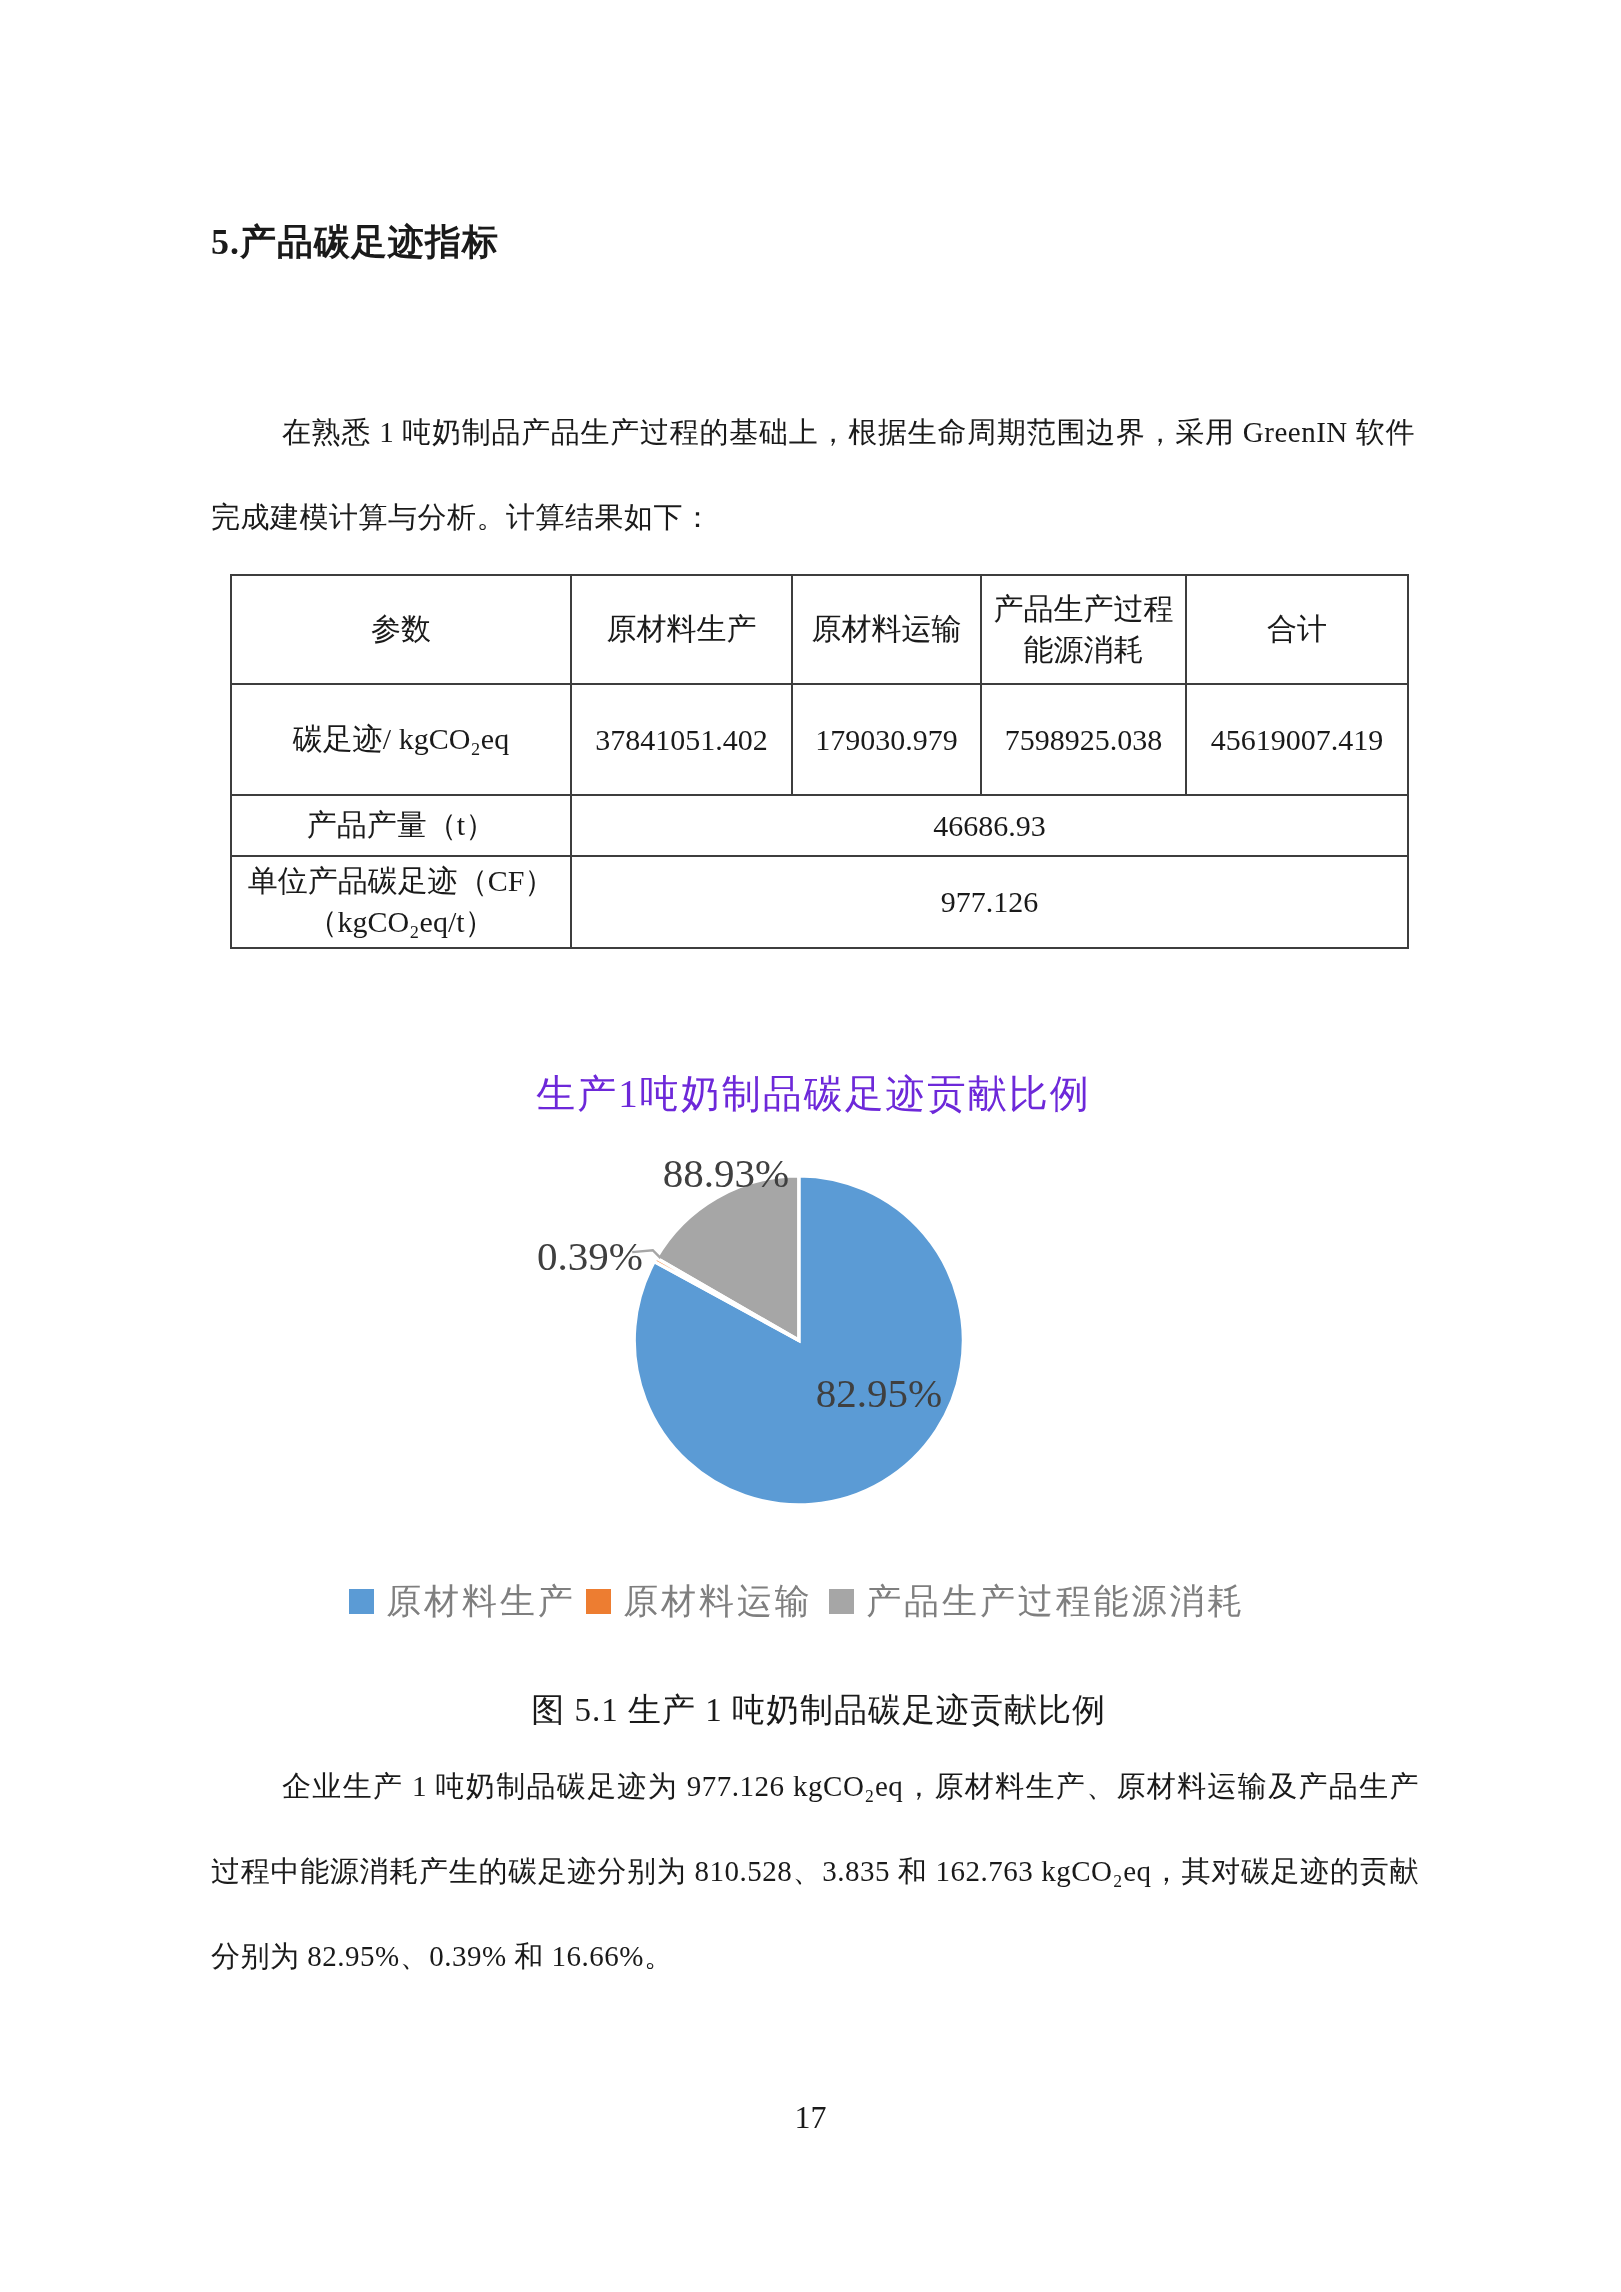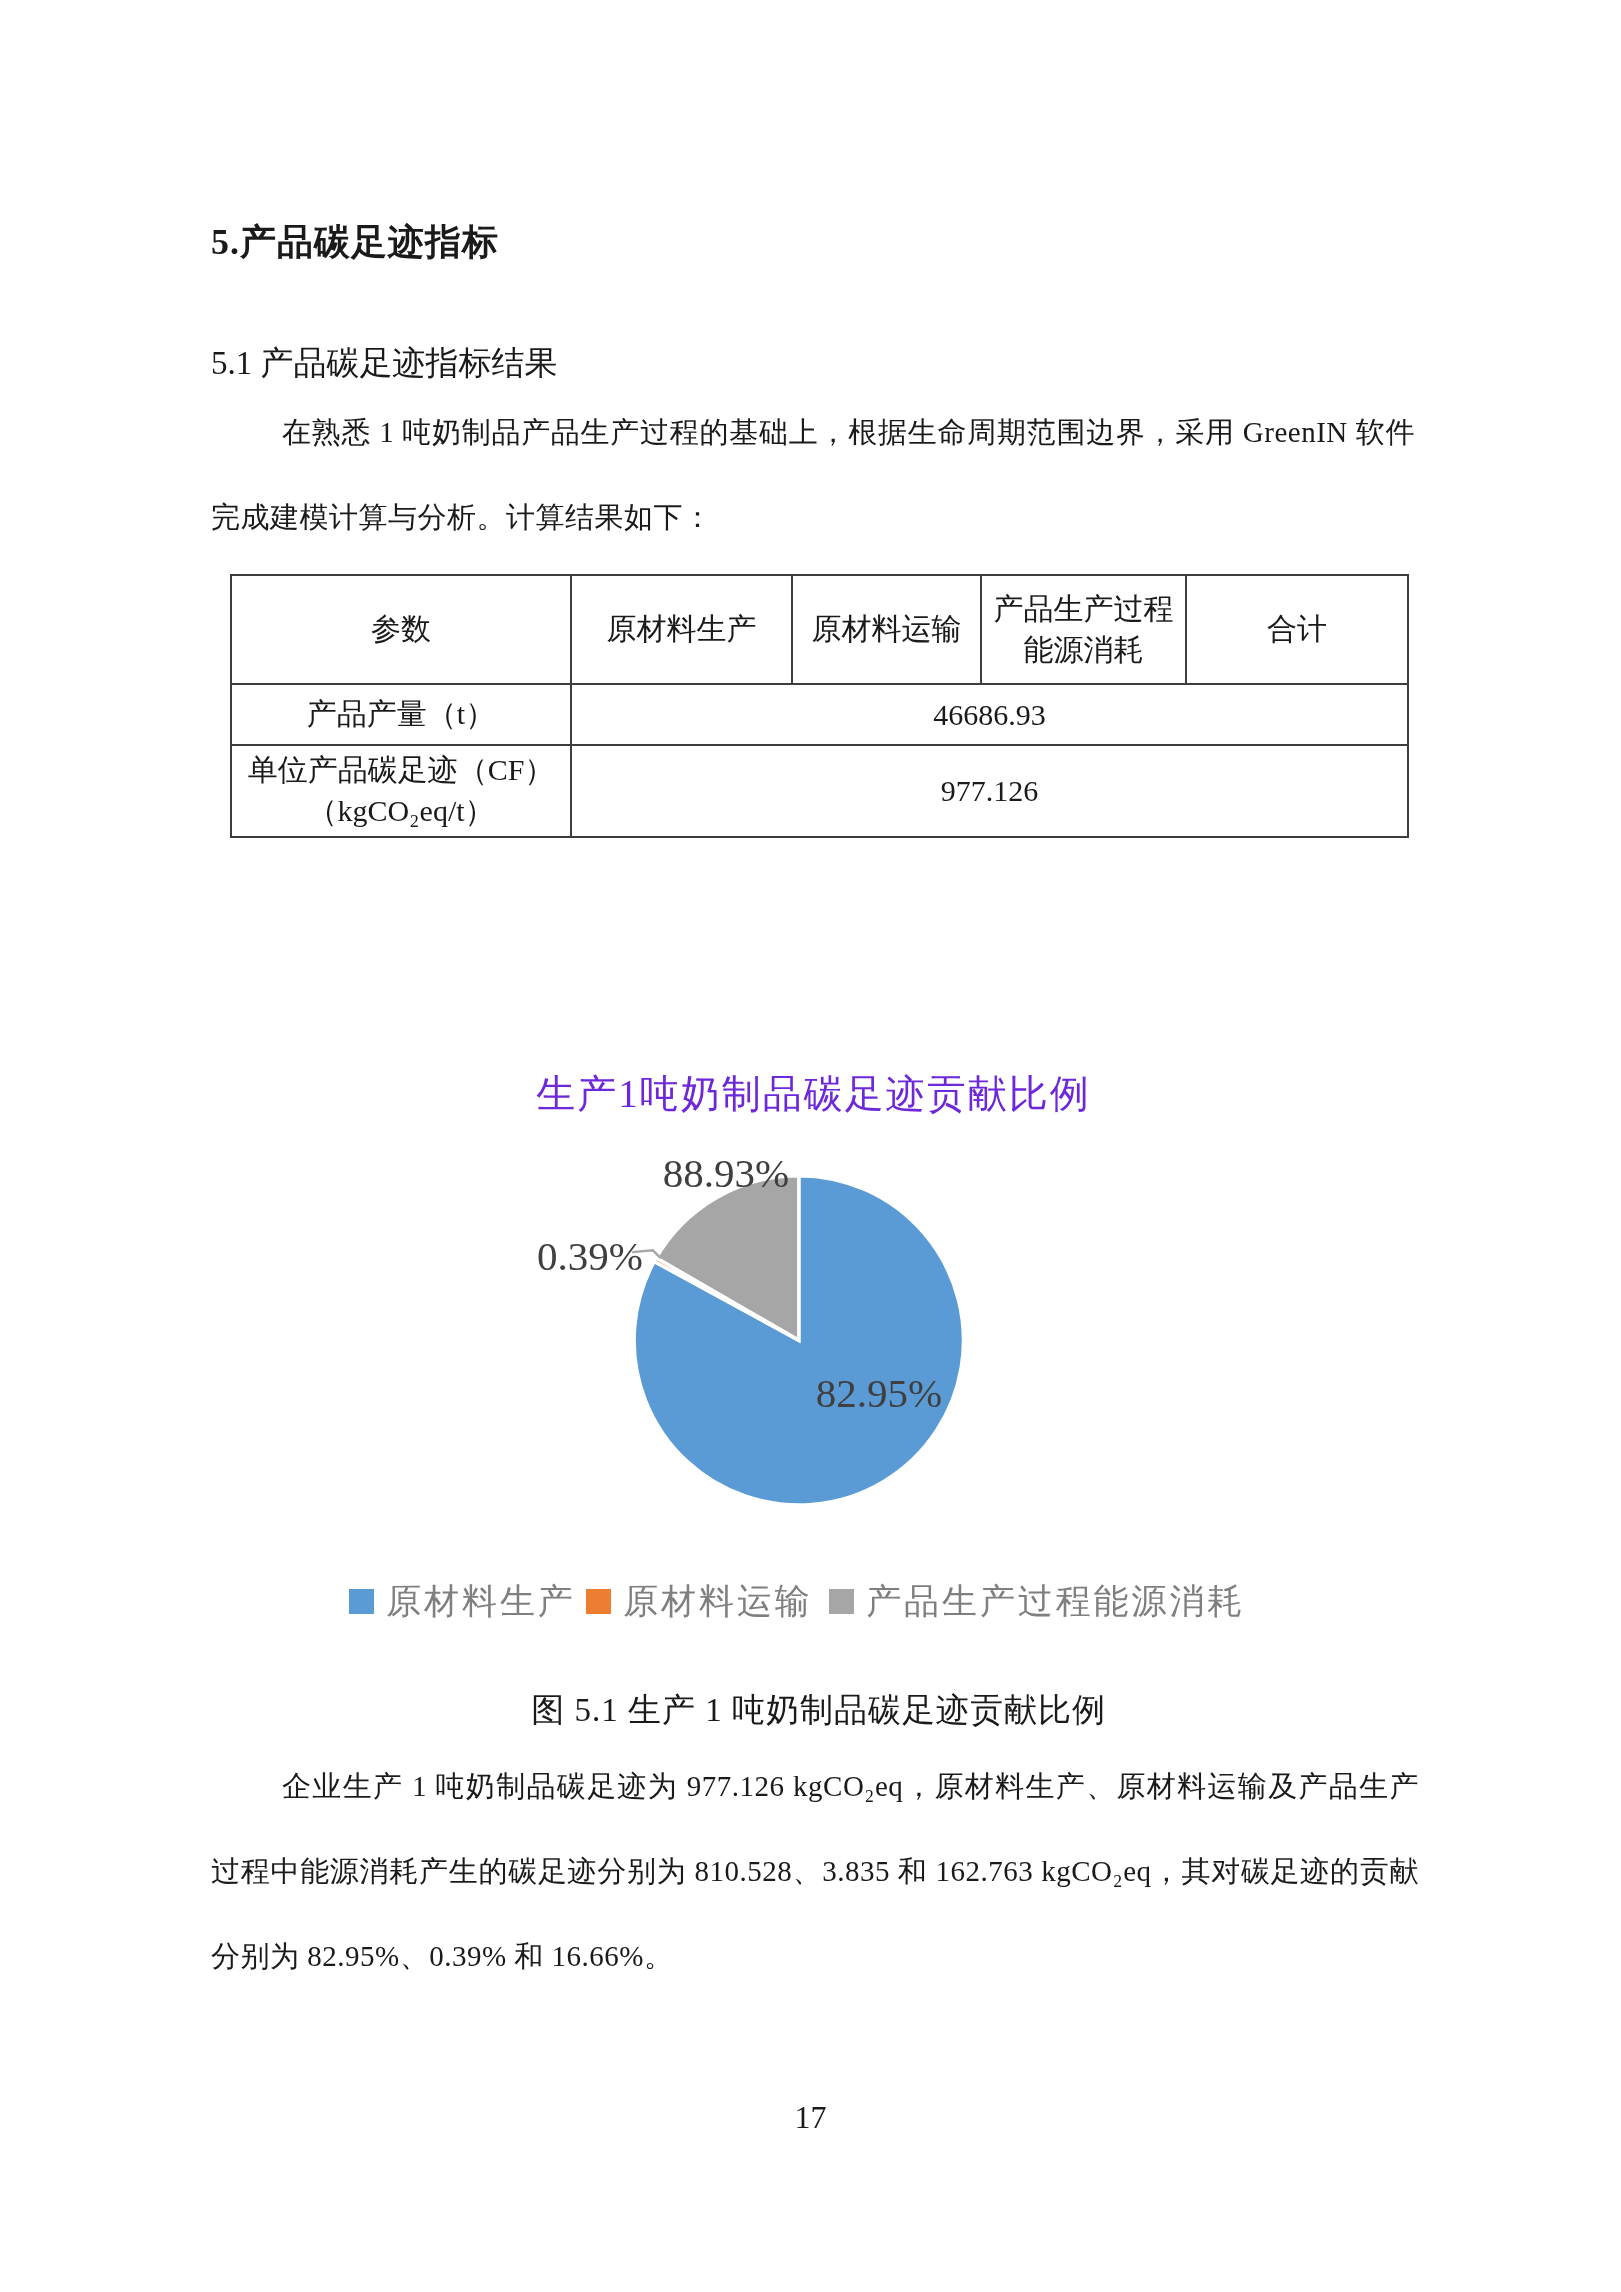"5.1 产品碳足迹指标结果" div.abs { html: <div>5.1 产品碳足迹指标结果</div> -> none }
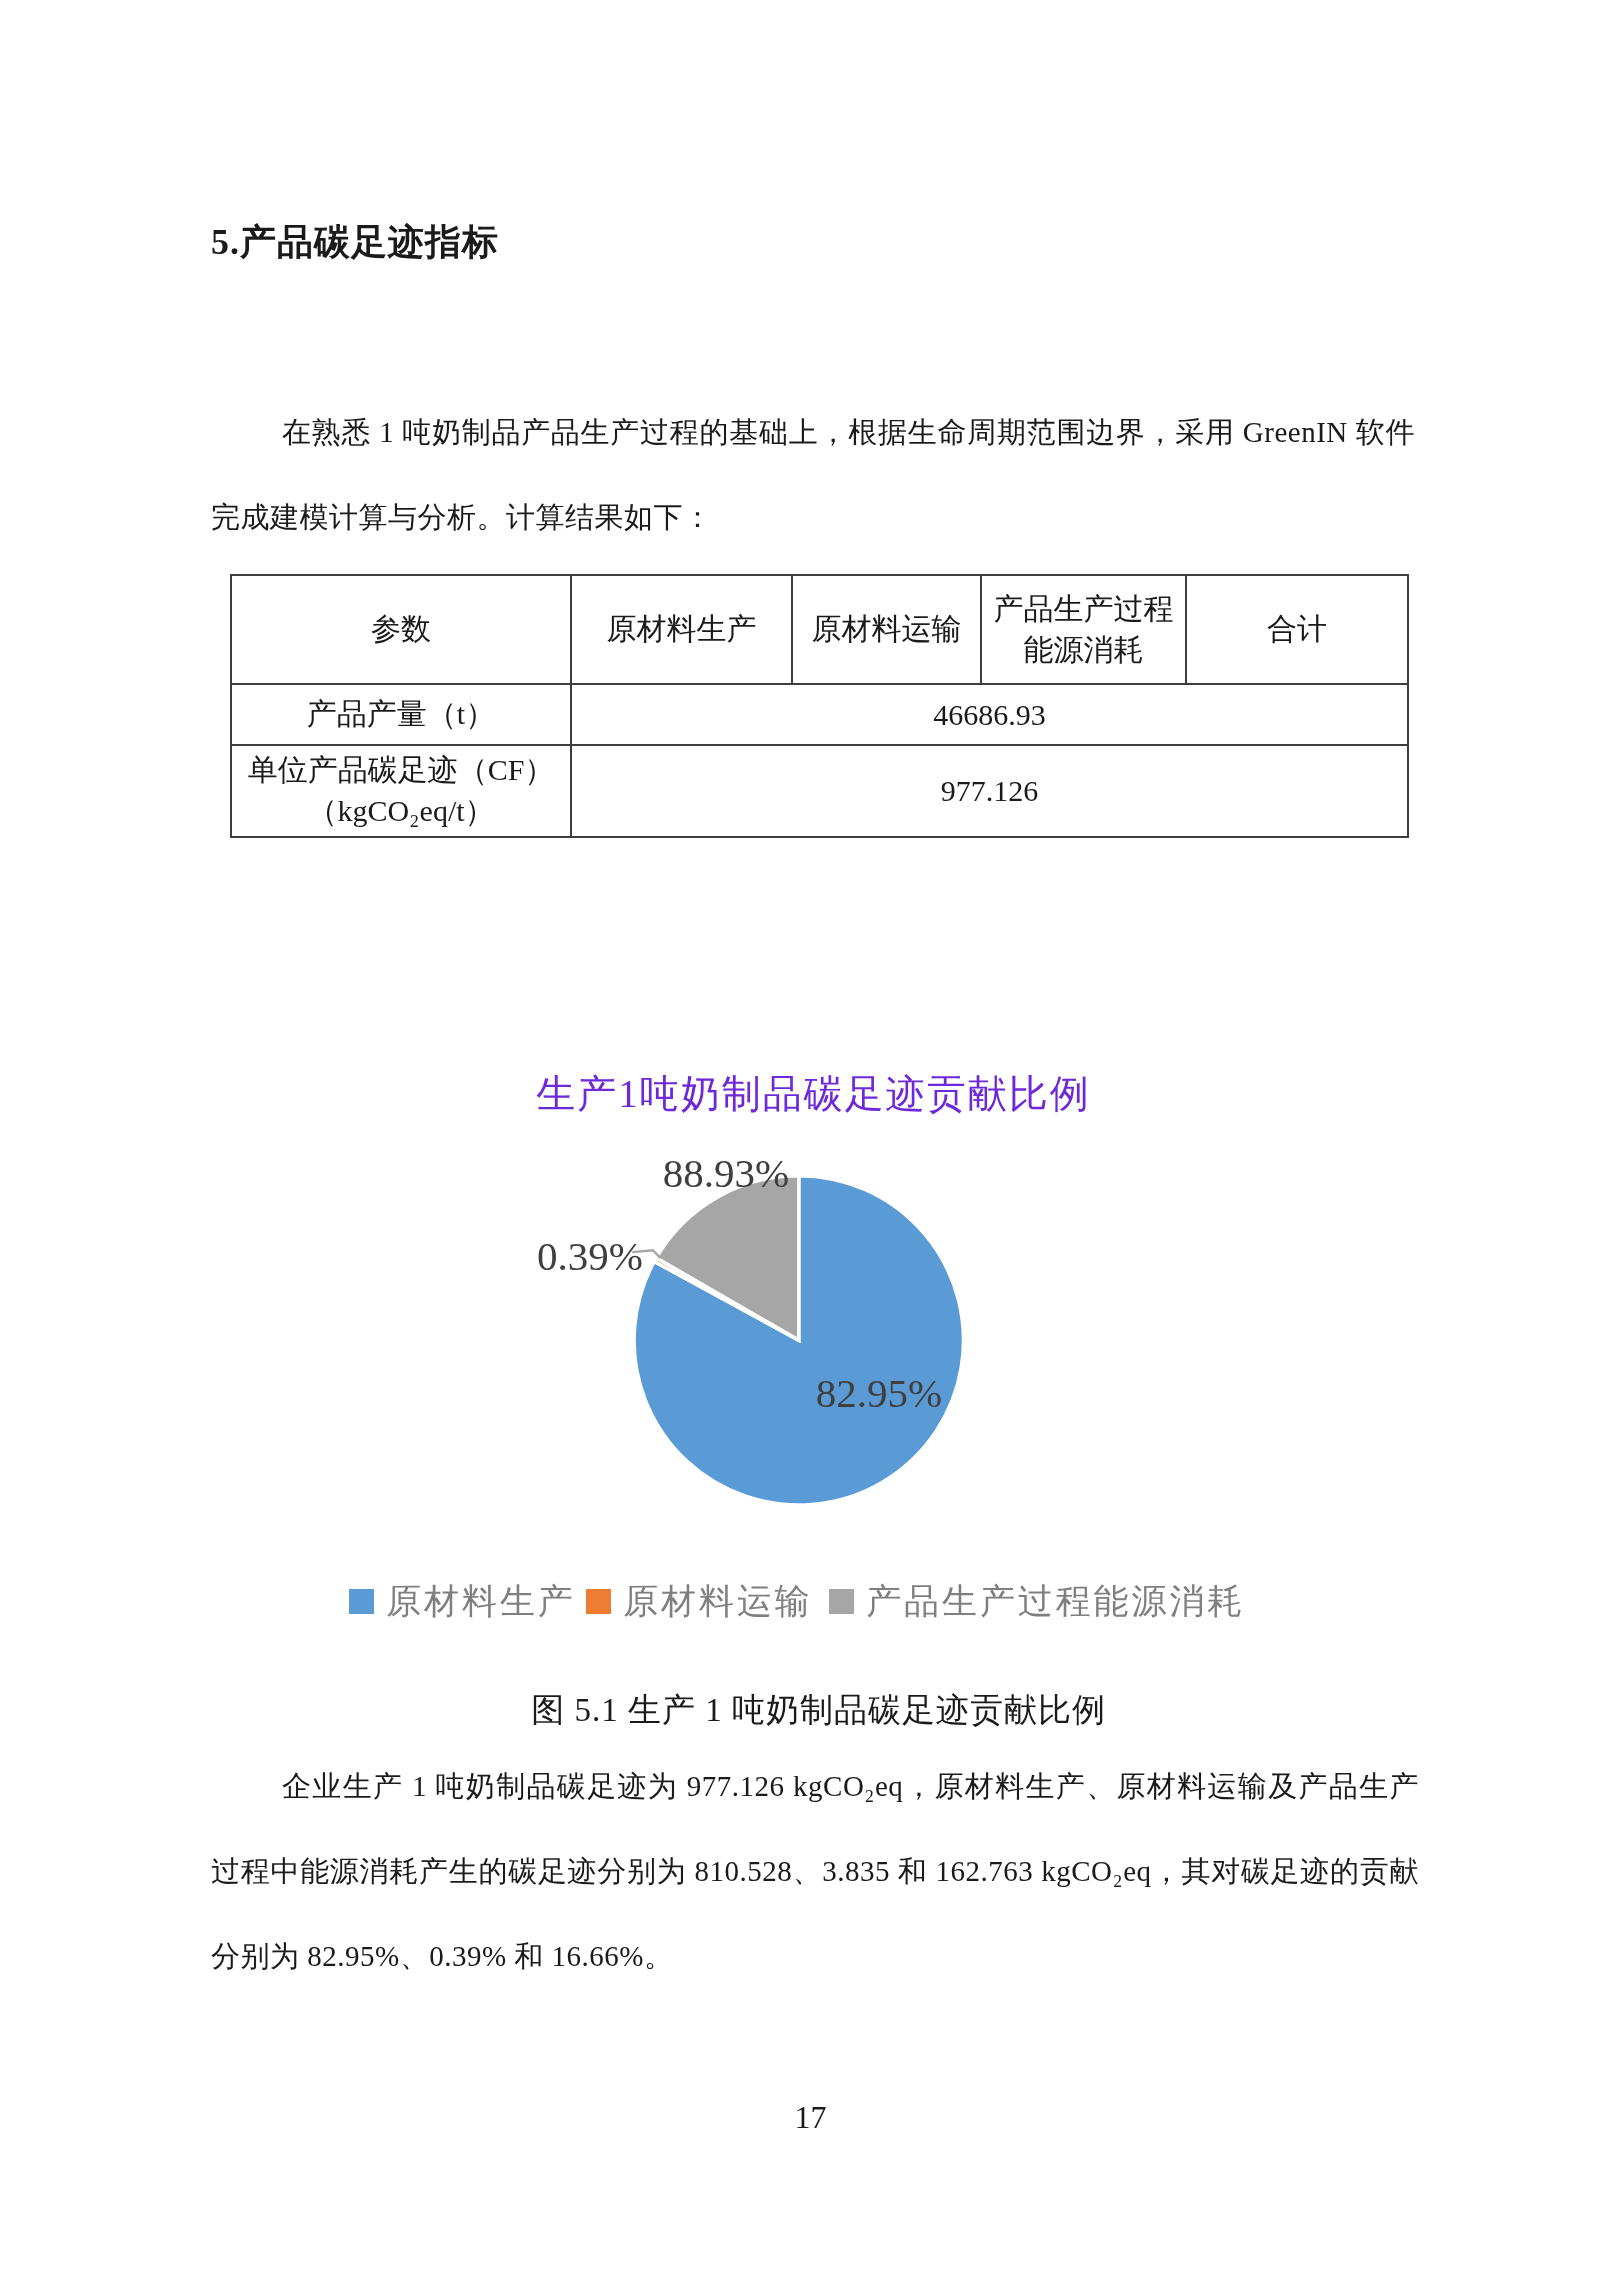"碳足迹/ kgCO₂eq" tr { html: none -> <tr> <td>碳足迹/ kgCO₂eq</td> <td>37841051.402</td> <td>179030.979</td> <td>7598925.038</td> <td>45619007.419</td> </tr> }
